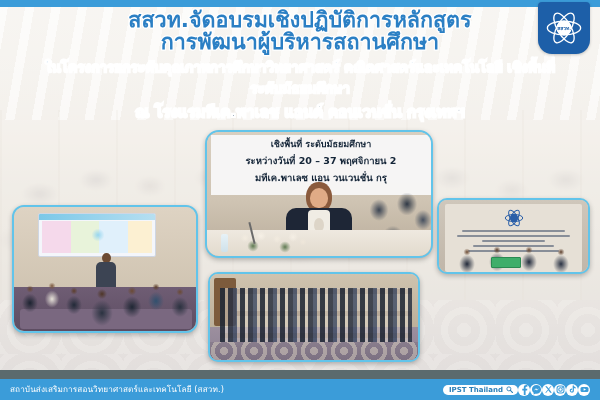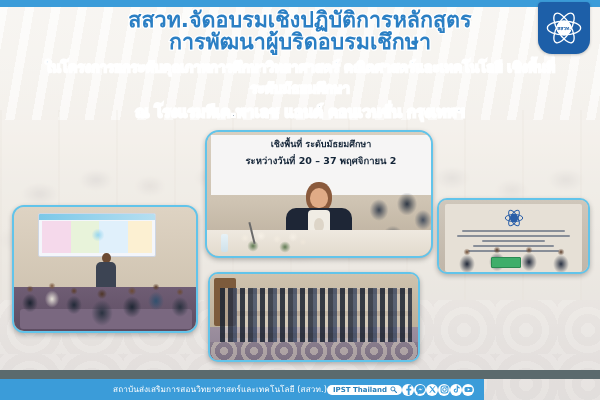"การพัฒนาผู้บริดอบรมเชึกษา" div.tline { text: การพัฒนาผู้บริดอบรมเชึกษา -> การพัฒนาผู้บริหารสถานศึกษา }
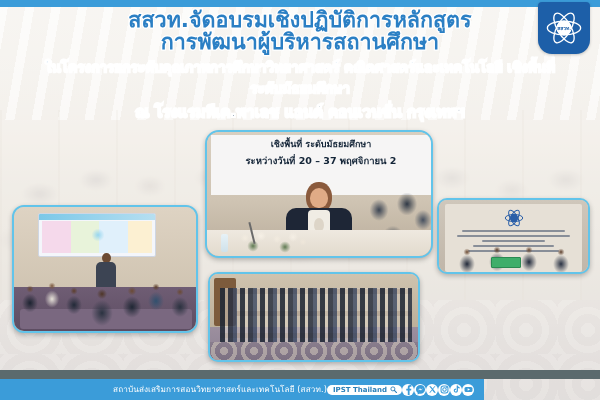"มทีเค.พาเลซ แอน วนเวนชั่น กรุ" div.l { html: none -> <div>มทีเค.พาเลซ แอน วนเวนชั่น กรุ</div> }
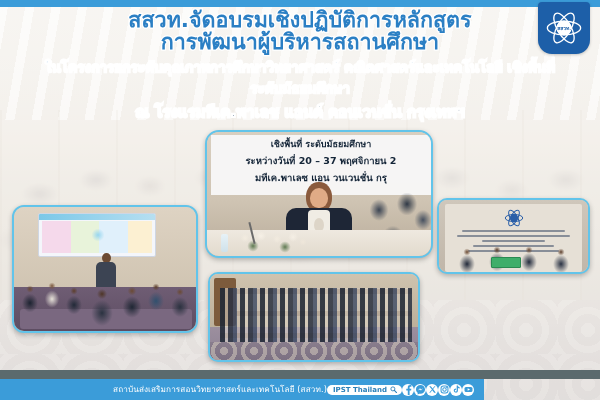"สถาบันส่งเสริมการสอนวิทยาศาสตร์และเทคโนโ" .footbar { justify-content: flex-end -> space-between; width: 484px -> 600px }
